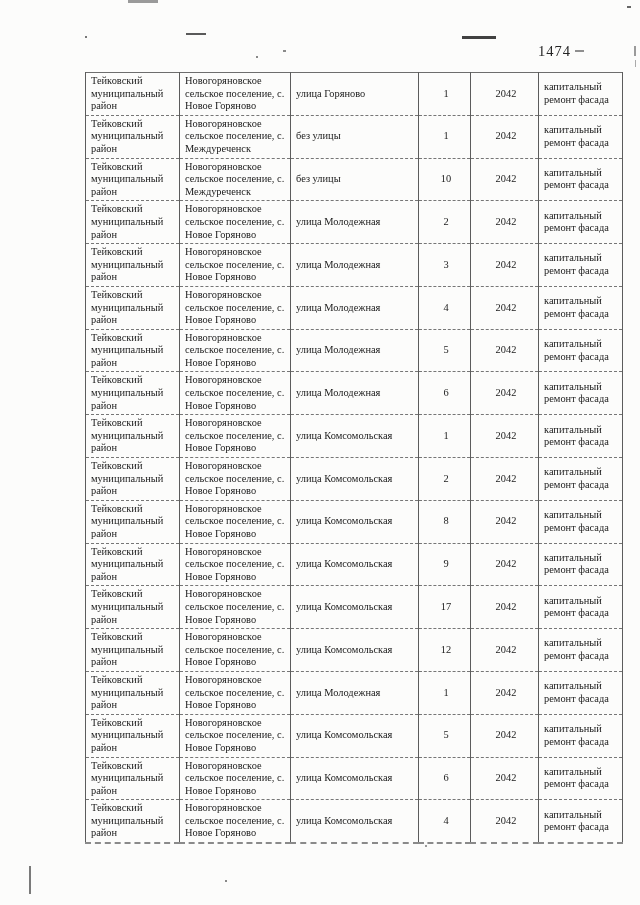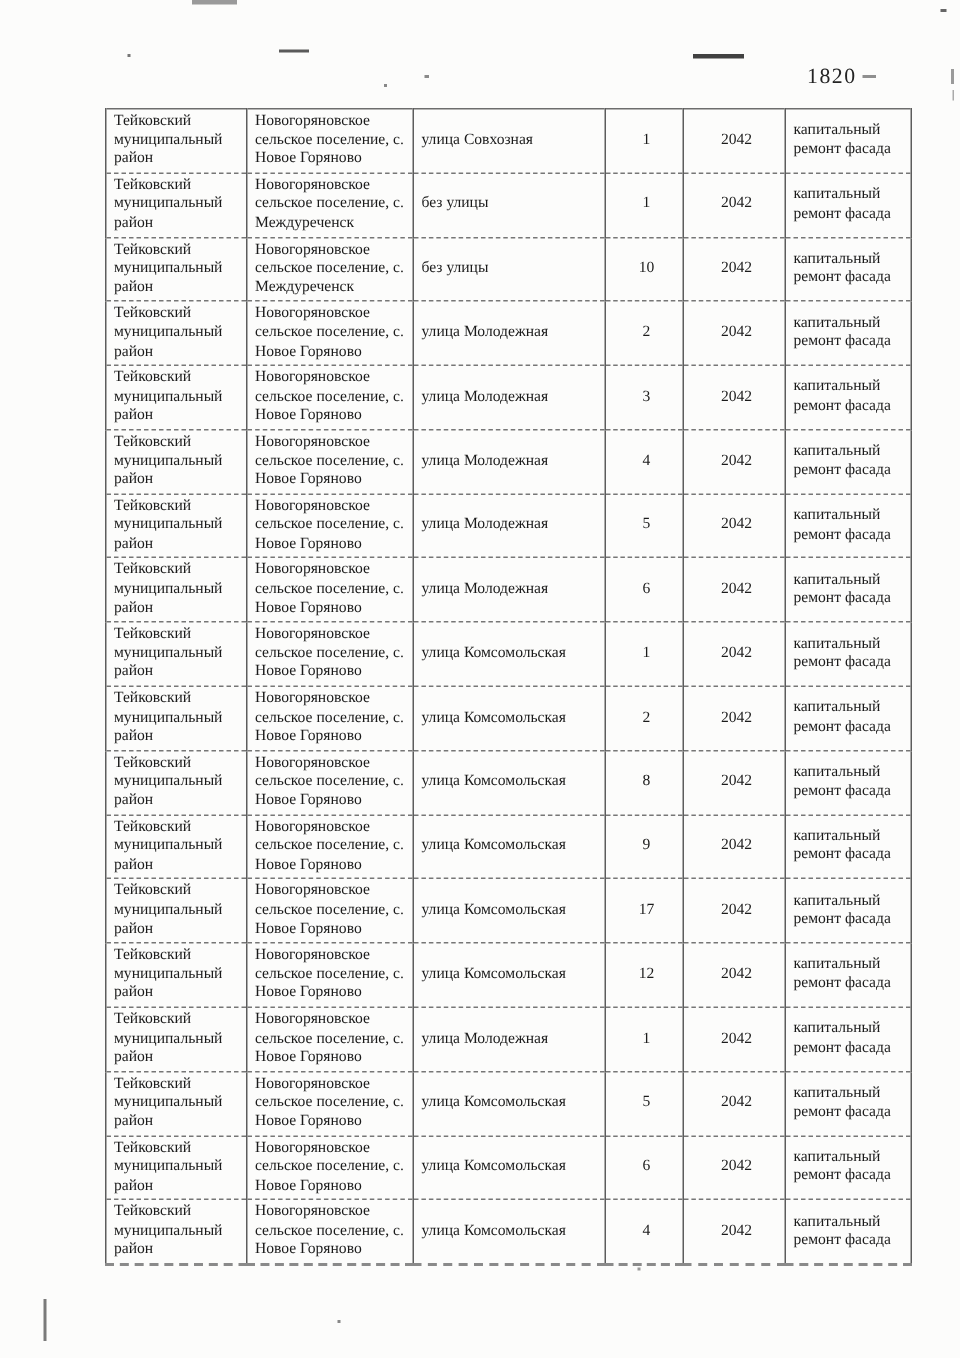"1820" div.page-number { text: 1820 -> 1474 }
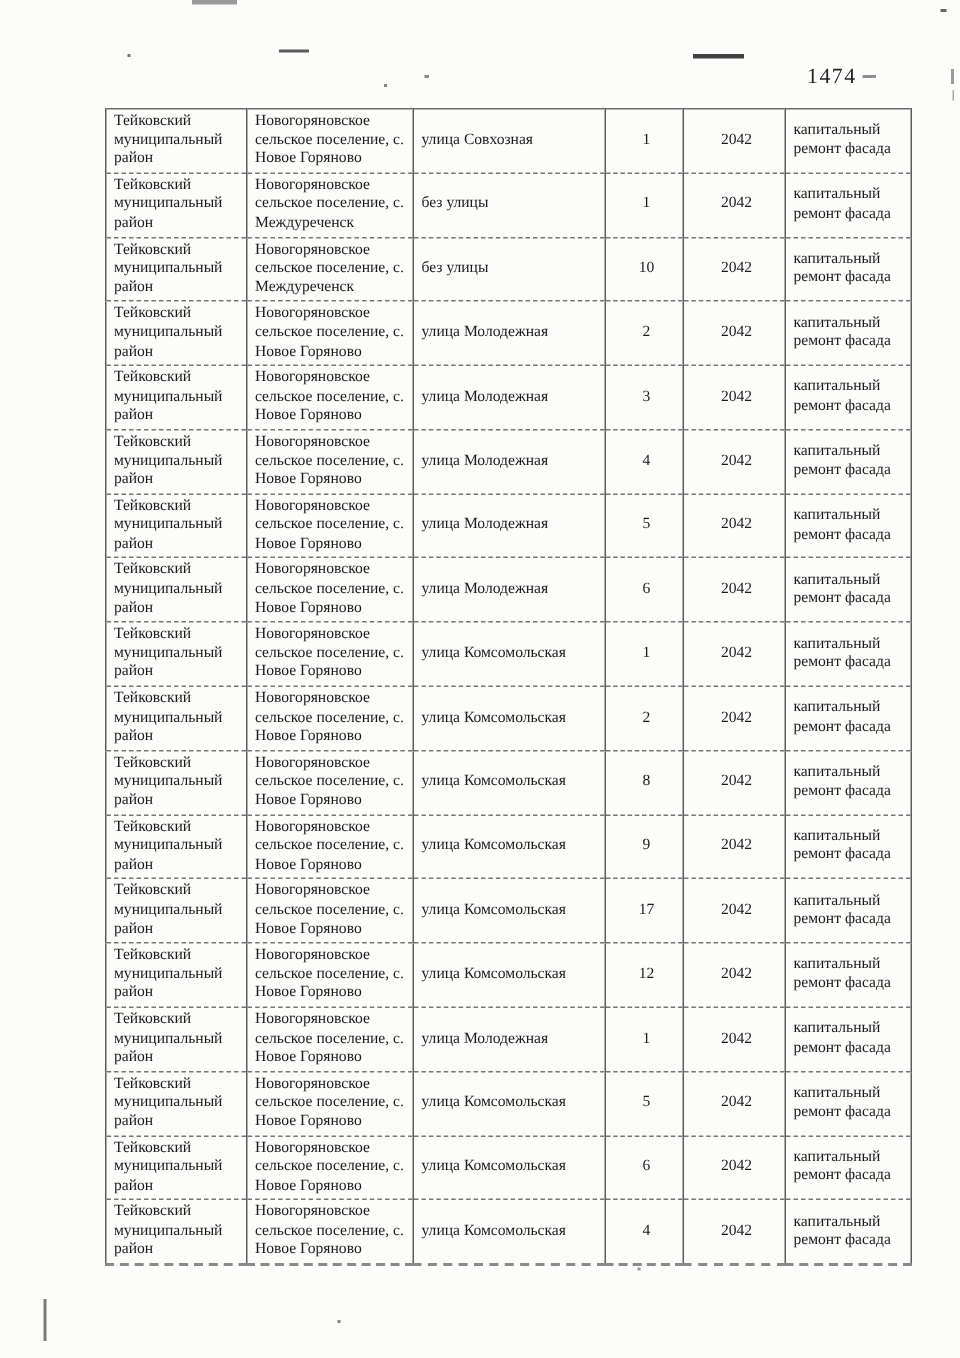"Тейковский муниципальный район" .table-wrap { left: 70px -> 85px }
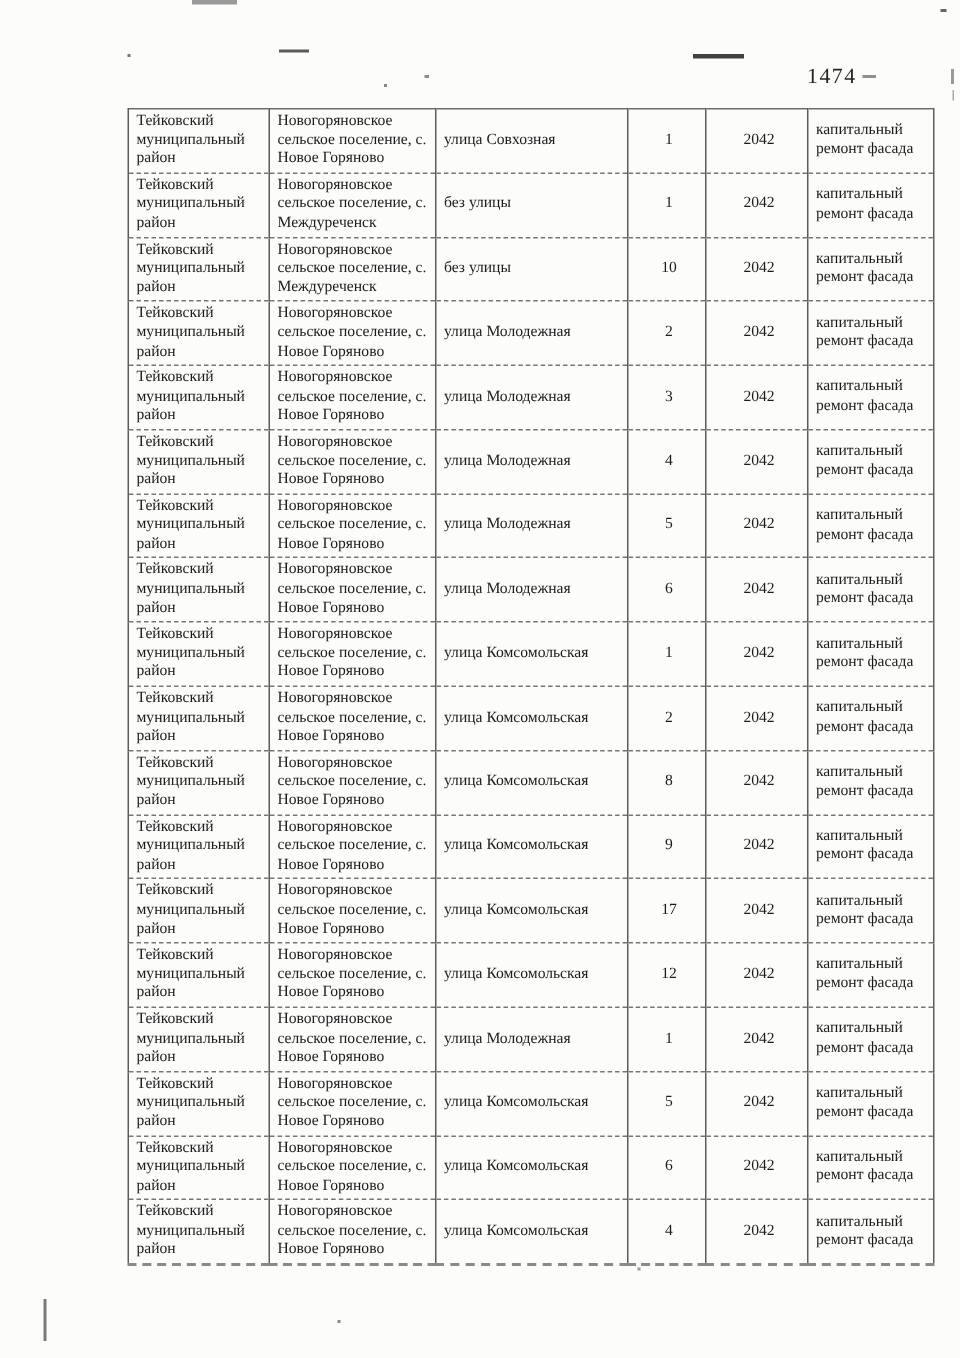"улица Совхозная" td.c-street { text: Совхозная -> Горяново }
